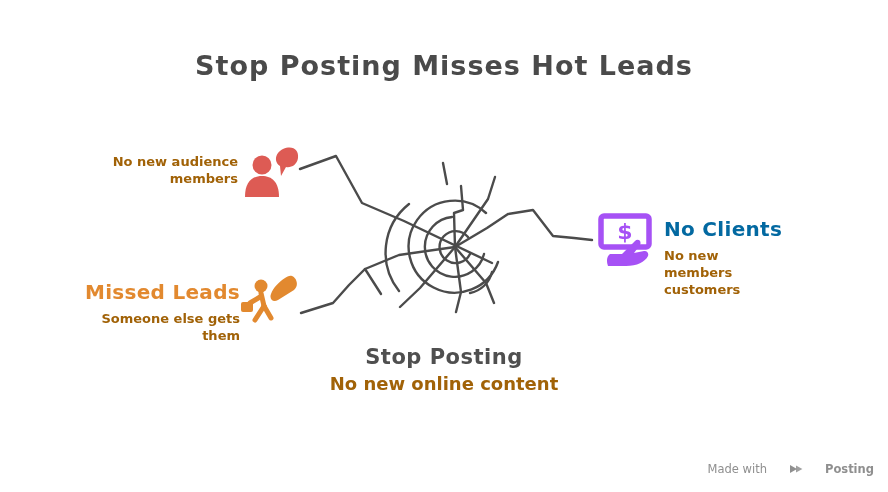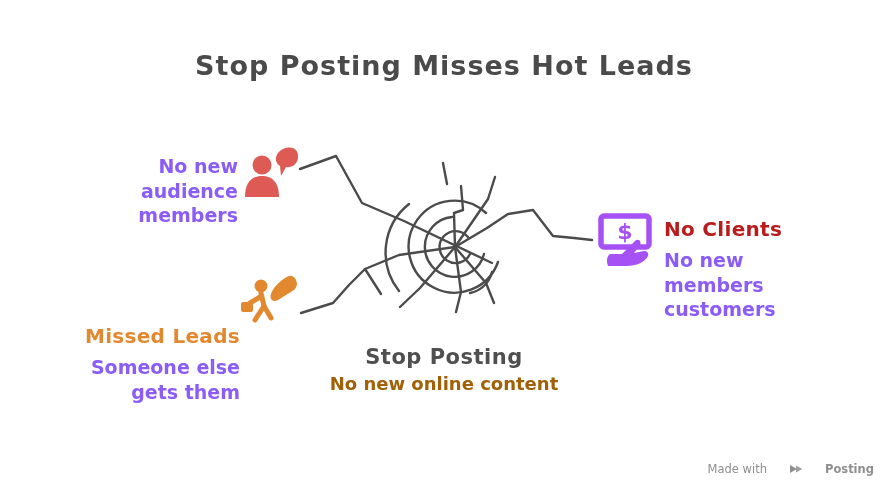"No new audience members" .node-desc { color: #8b5cf6 -> #a16207; font-size: 19px -> 13px }
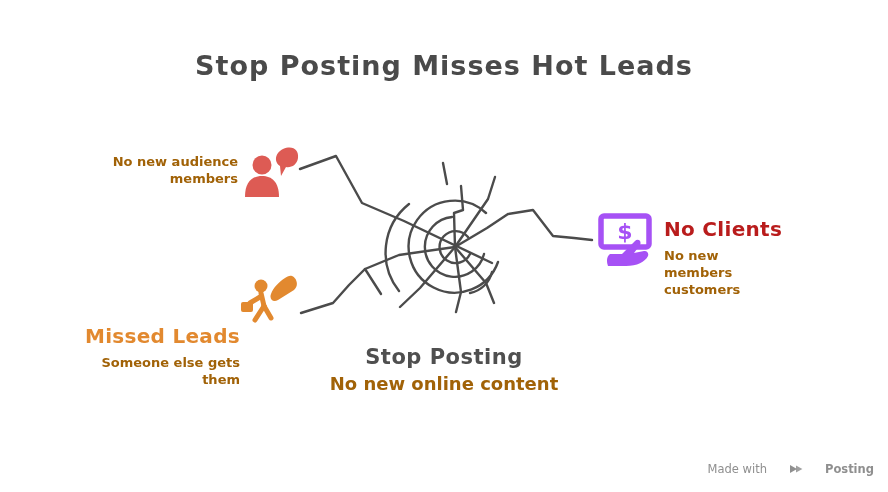"No Clients" .purple { color: #b91c1c -> #0369a1 }
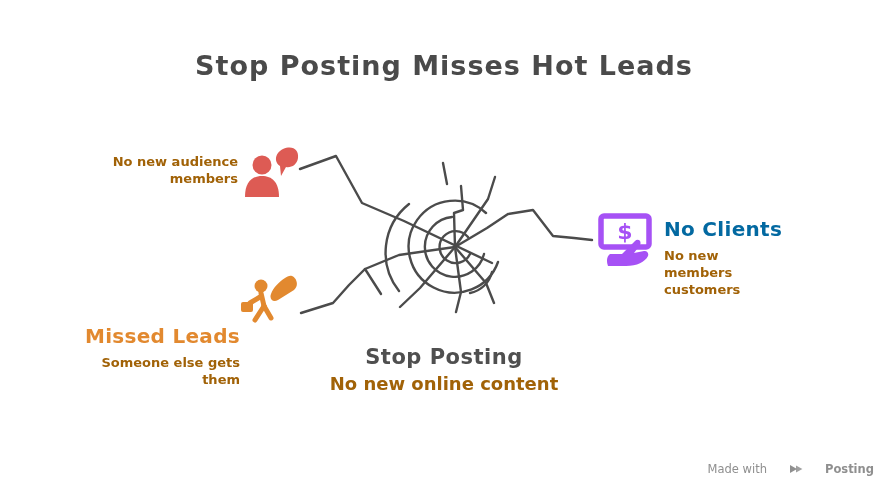"Missed Leads" .ml-text { margin-top: 44px -> none }
